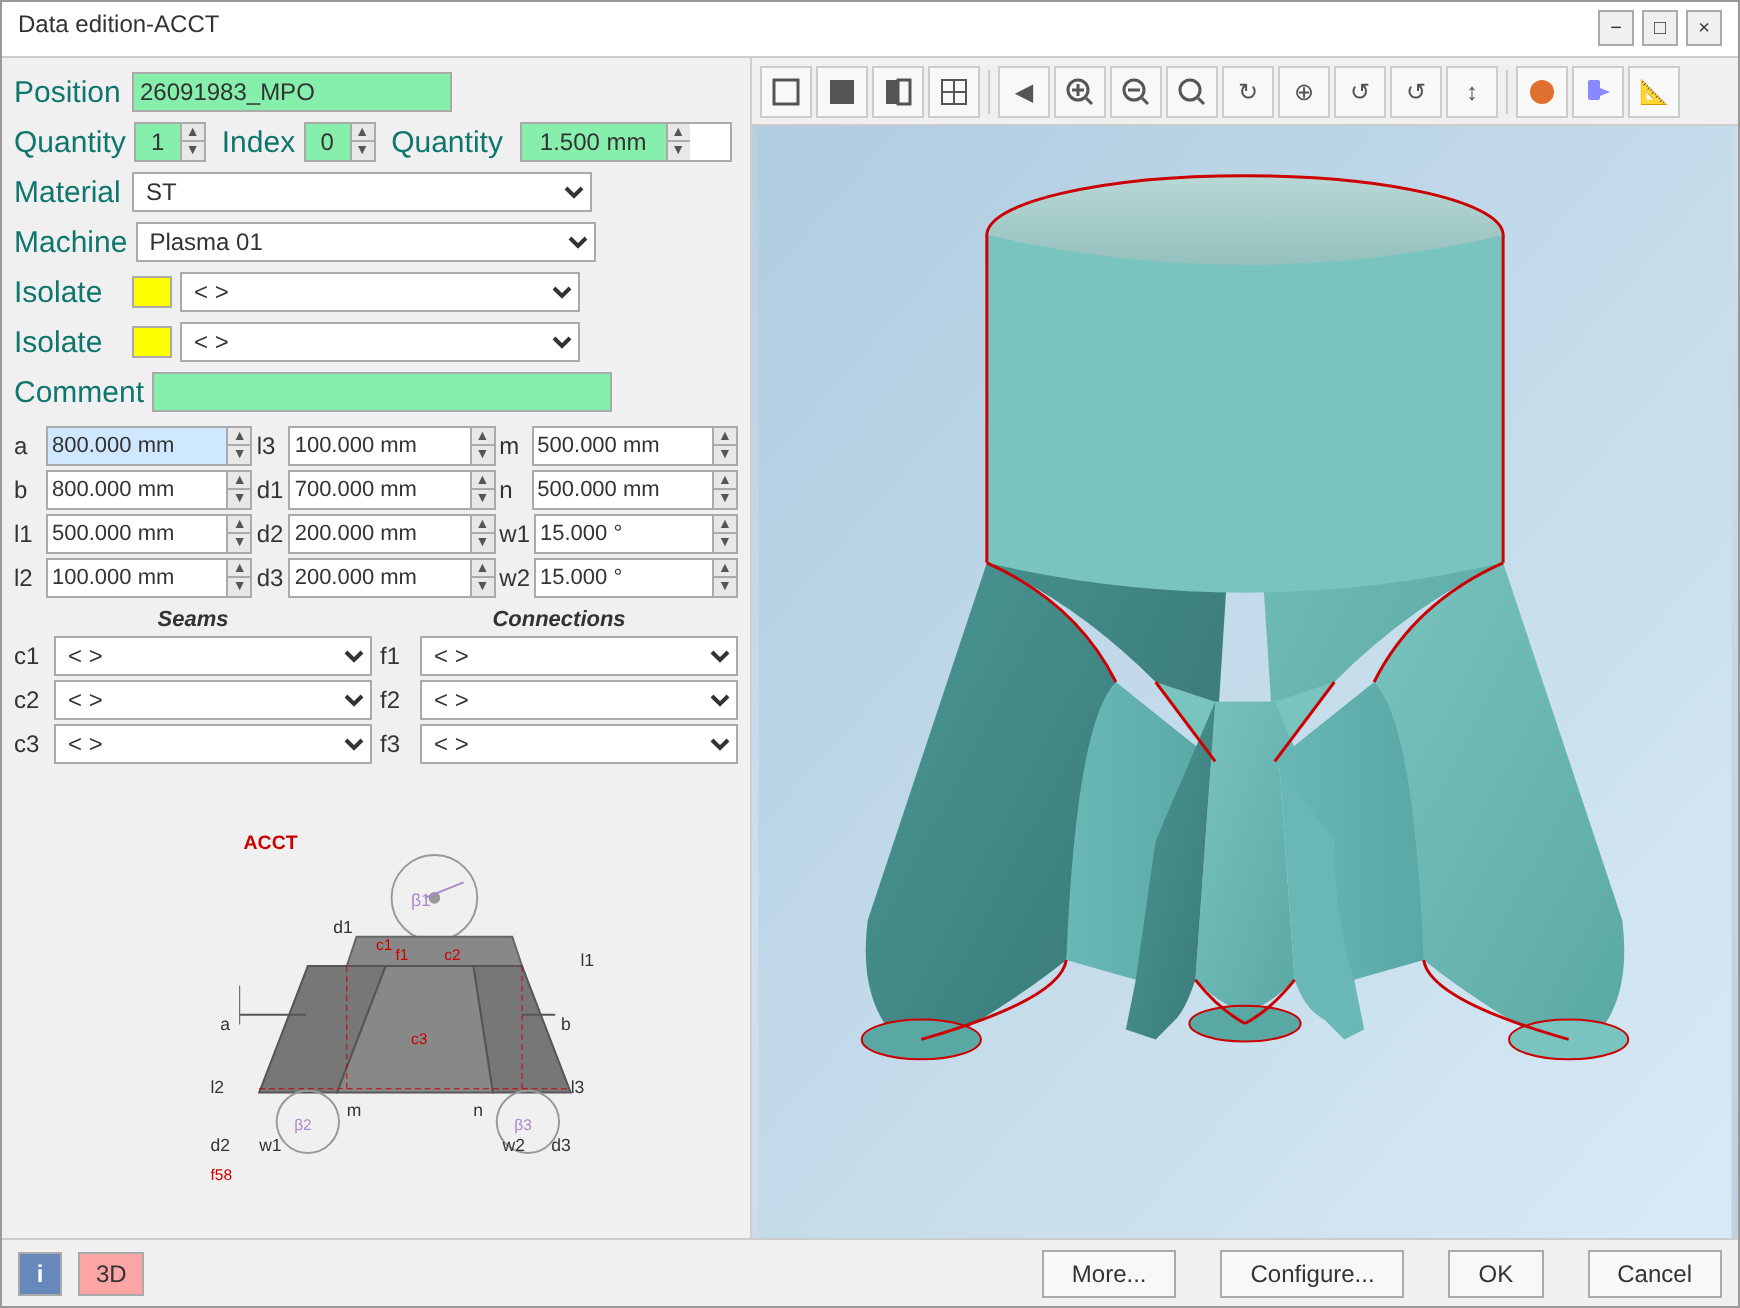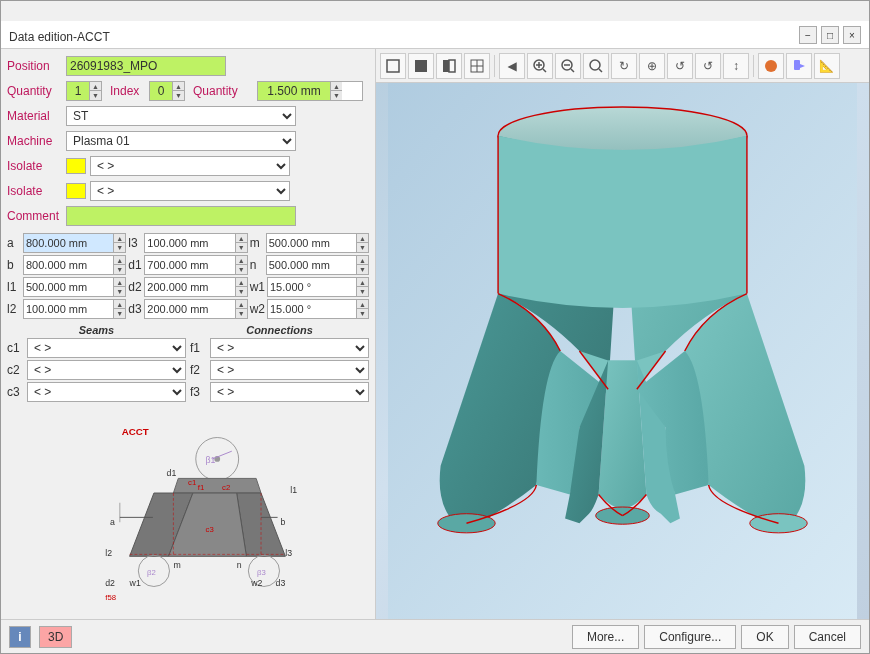"Data edition-ACCT" .title-bar { align-items: flex-end -> flex-start; margin-top: 20px -> none }
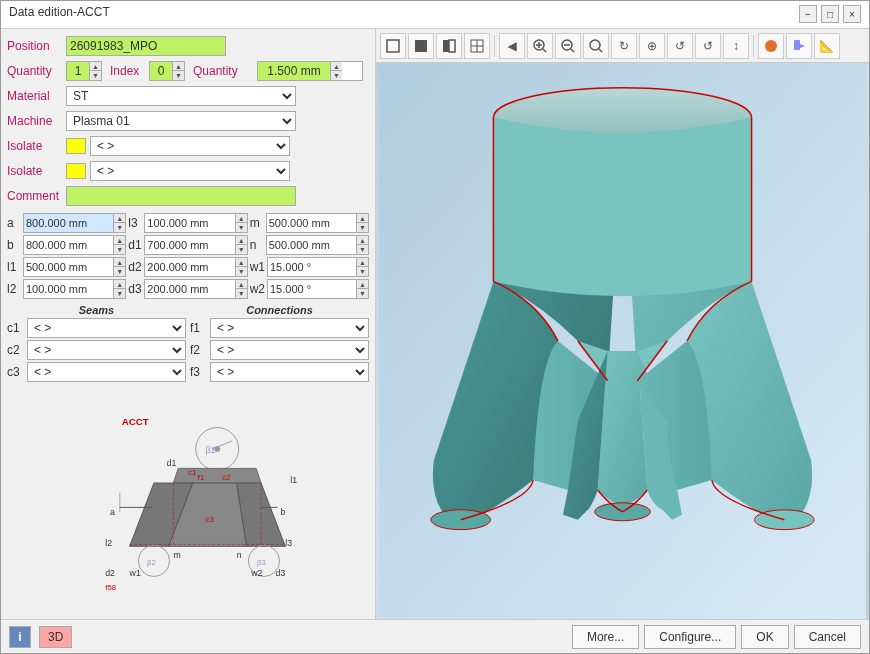"Position" label { color: #be185d -> #0f766e; font-size: 12px -> 15px }
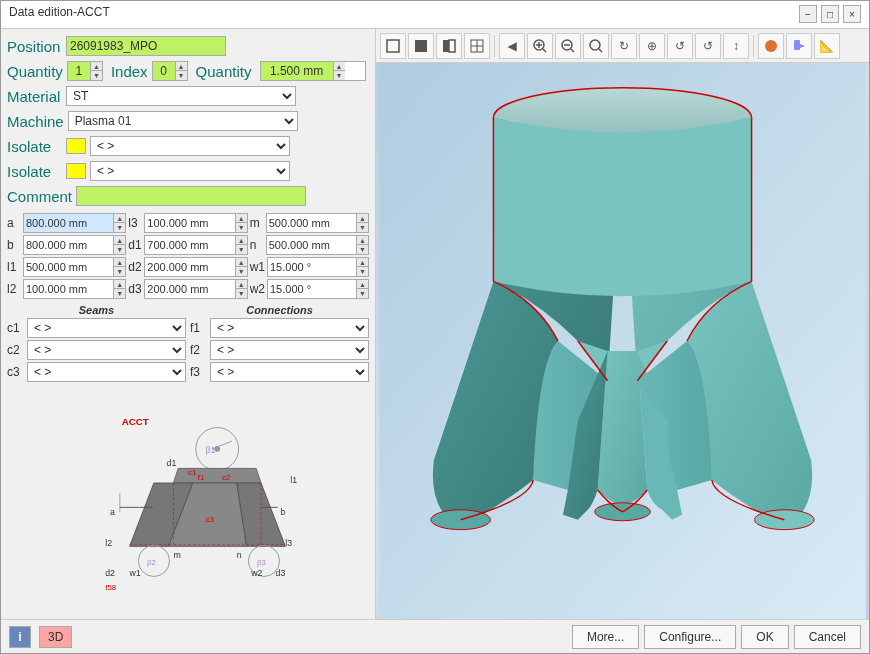"26091983_MPO" input[type=text], input[type=number] { background: #bef264 -> #86efac }
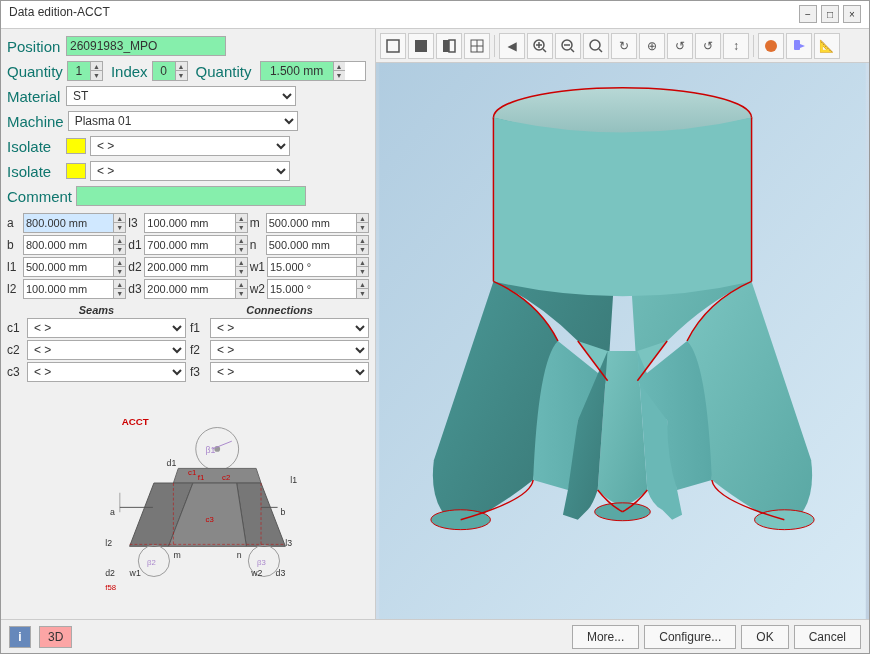"More..." .bottom-right { gap: 5px -> 22px }
